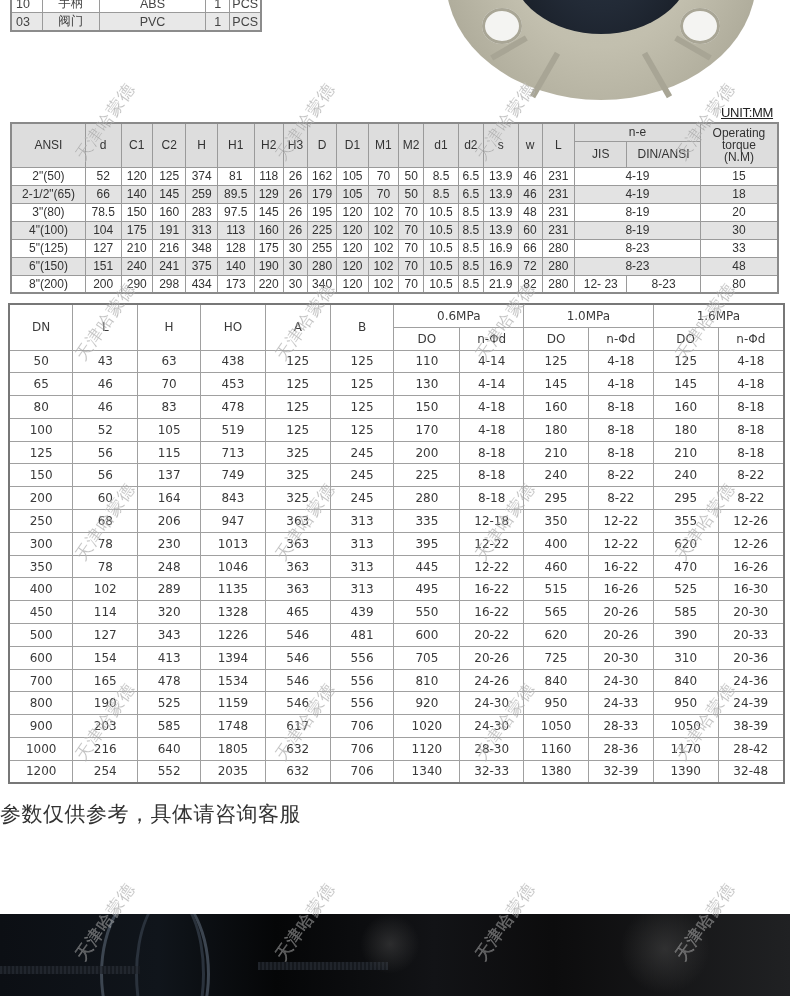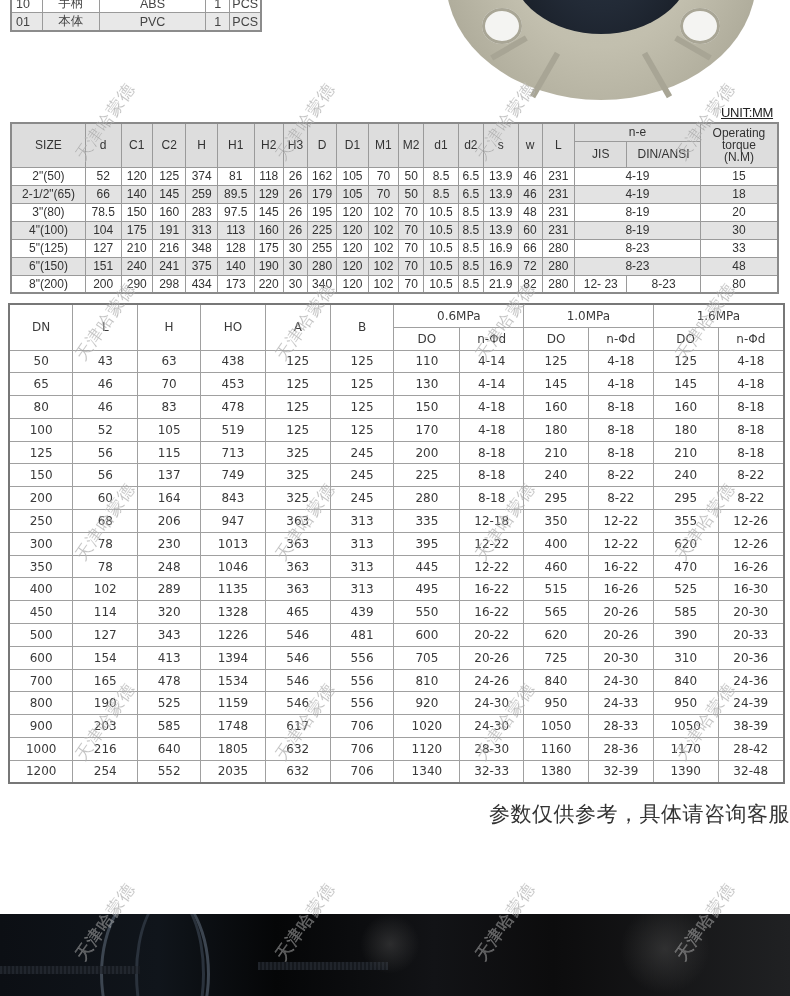"03" tr { html: none -> <tr> <td>03</td> <td>阀门</td> <td>PVC</td> <td>1</td> <td>PCS</td> </tr> }
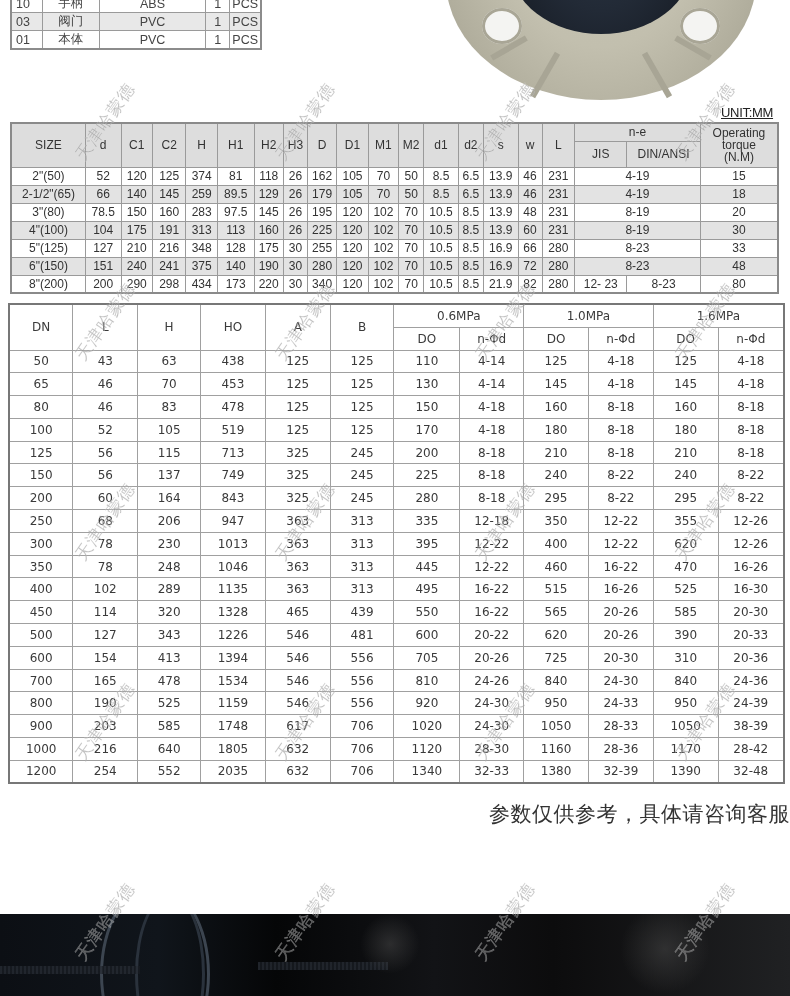"01" tr { html: <tr> <td>01</td> <td>本体</td> <td>PVC</td> <td>1</td> <td>PCS</td> </tr> -> none }
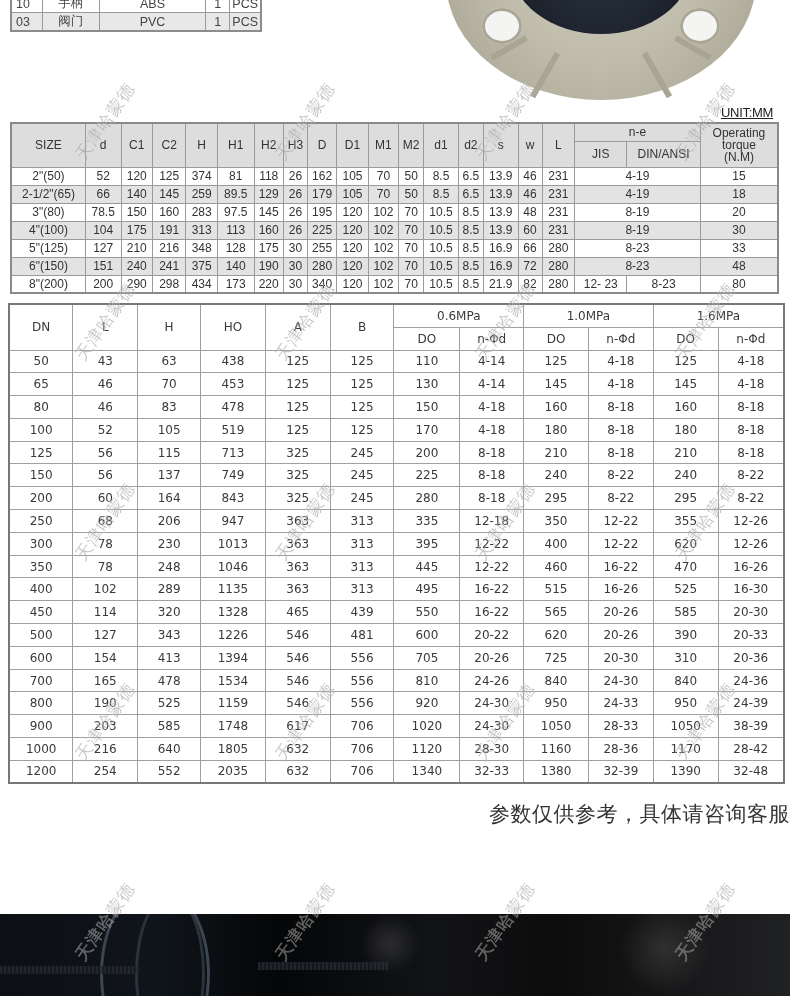"SIZE" th { text: SIZE -> ANSI }
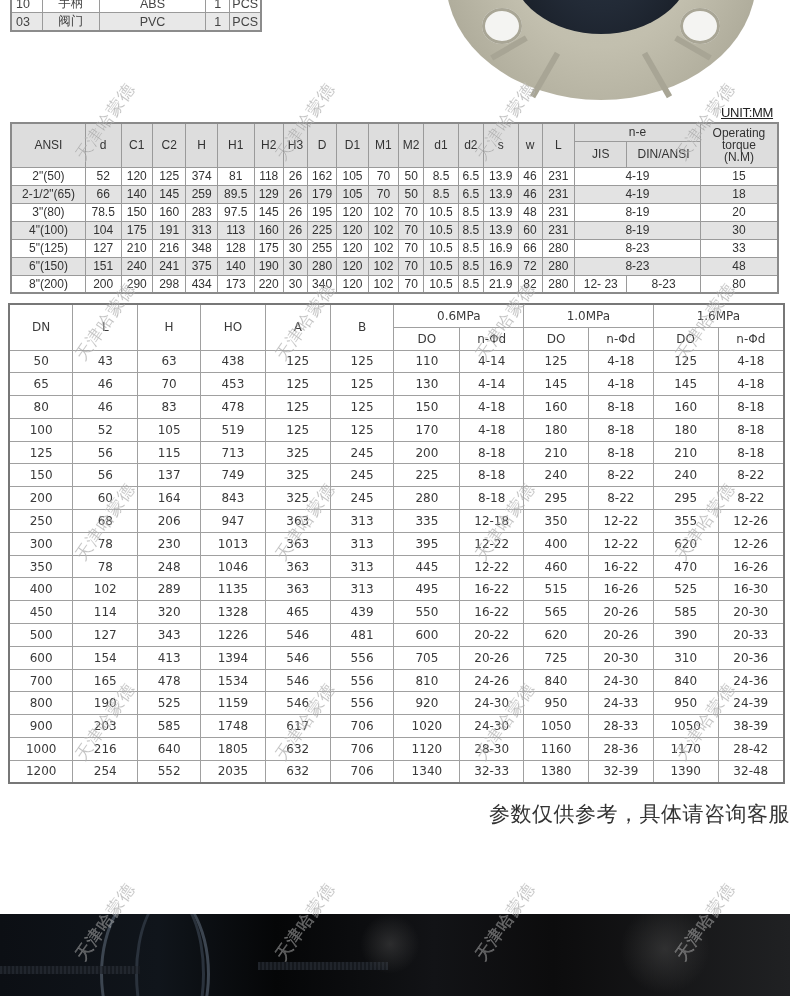"参数仅供参考，具体请咨询客服" .note { text-align: right -> left }
